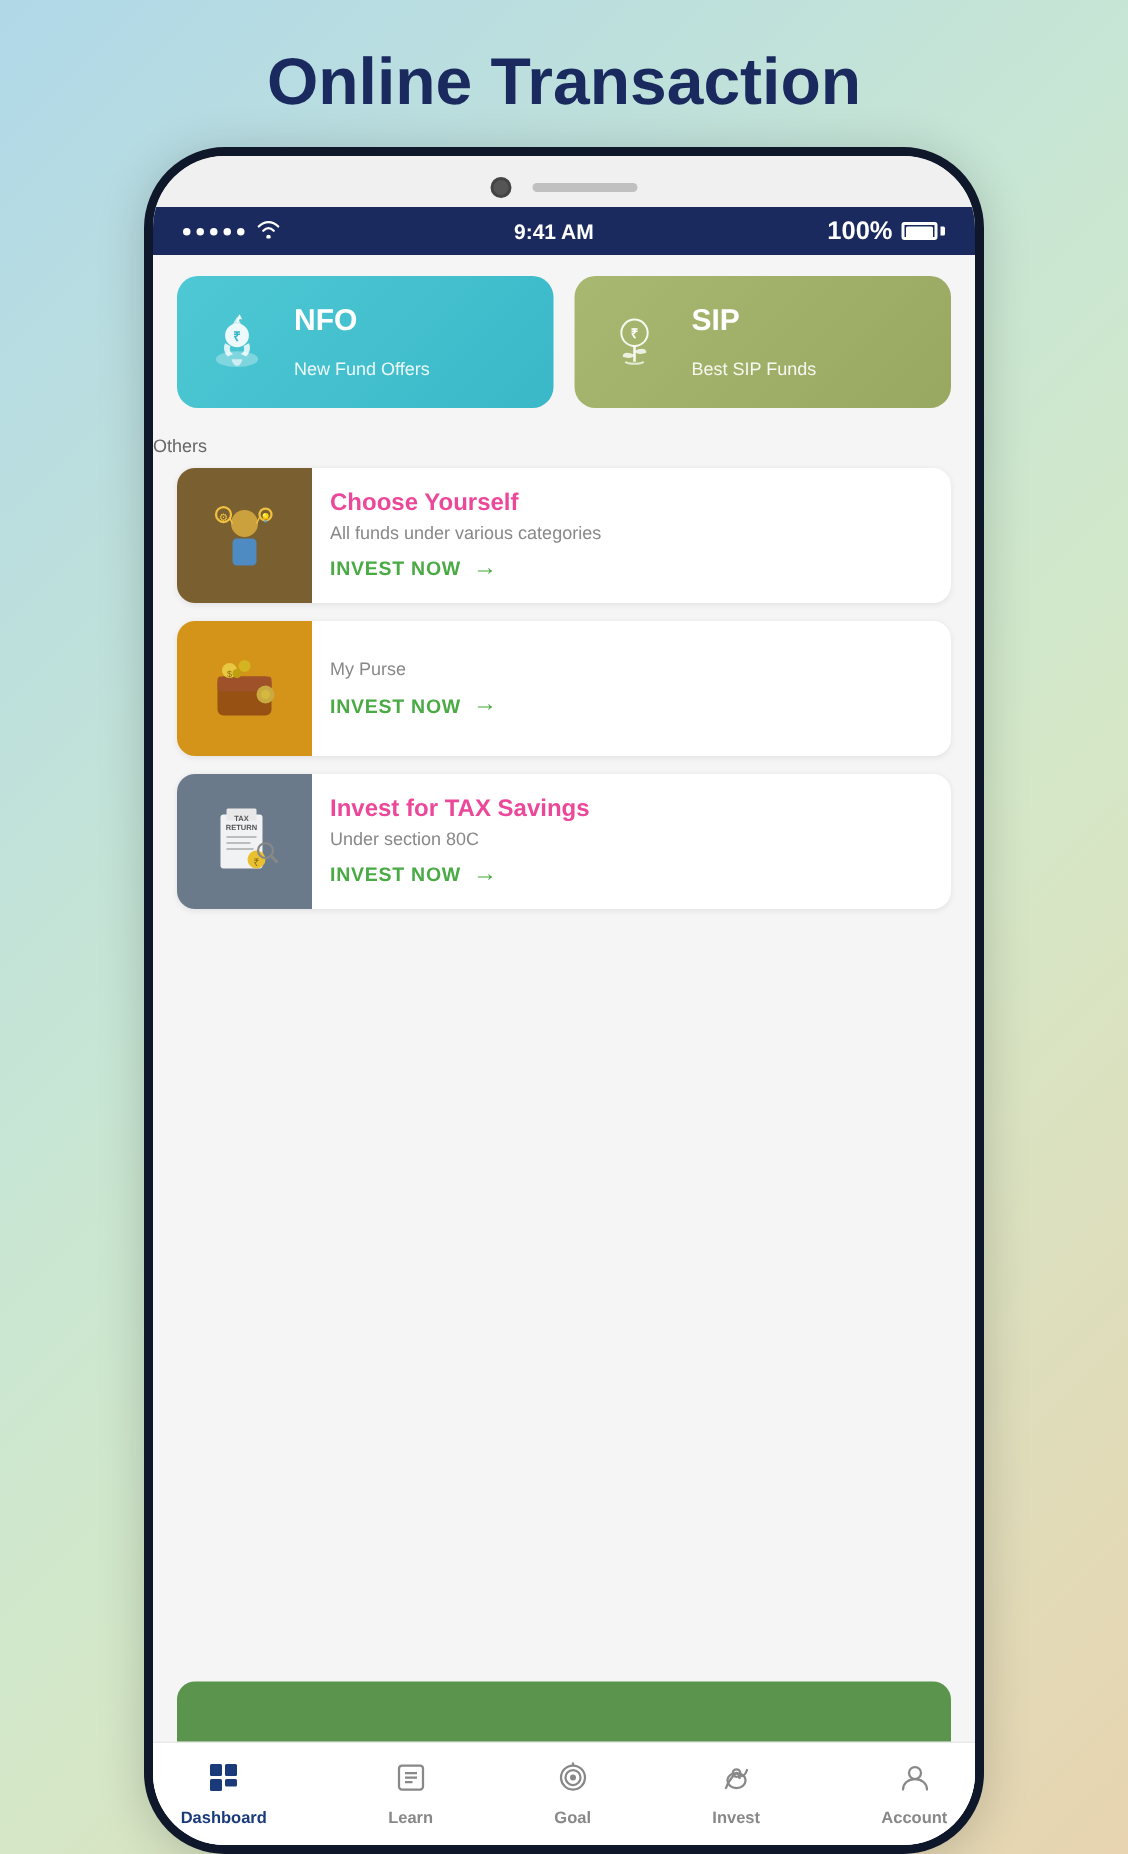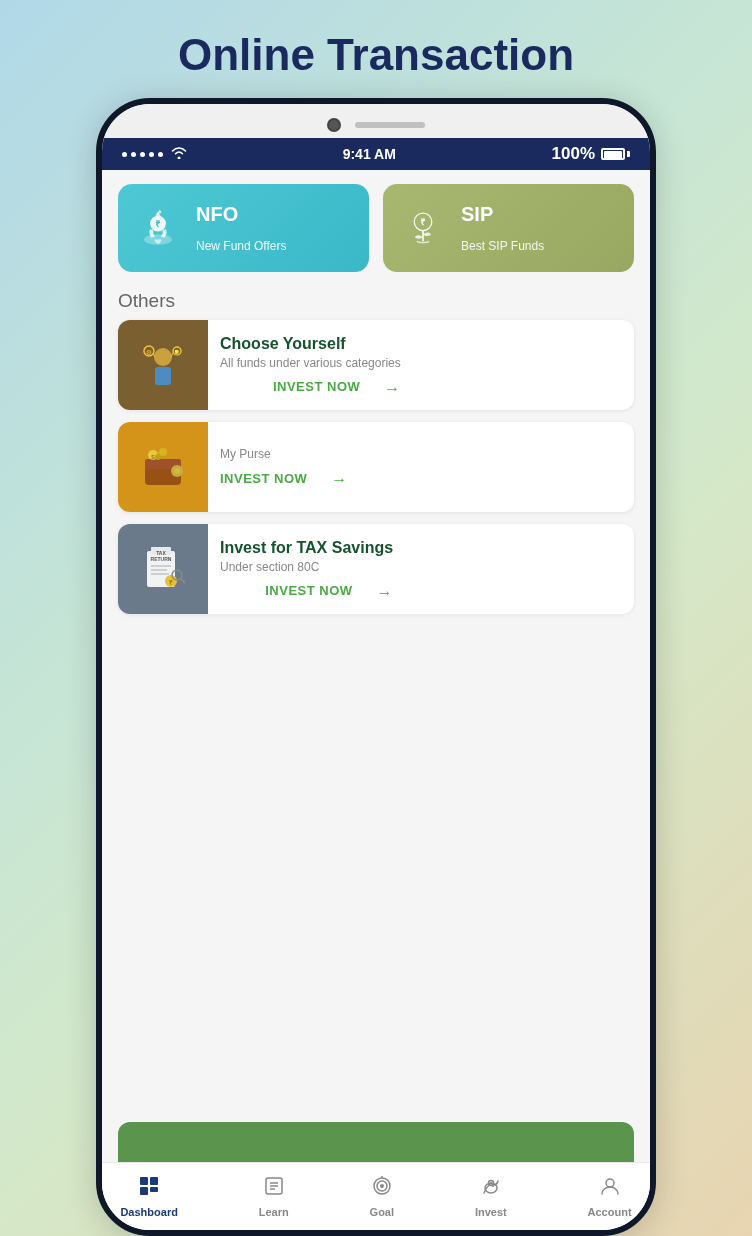"Others" .others-label { font-size: 19px -> 12px; padding: 4px 16px 8px -> 4px 0 8px }
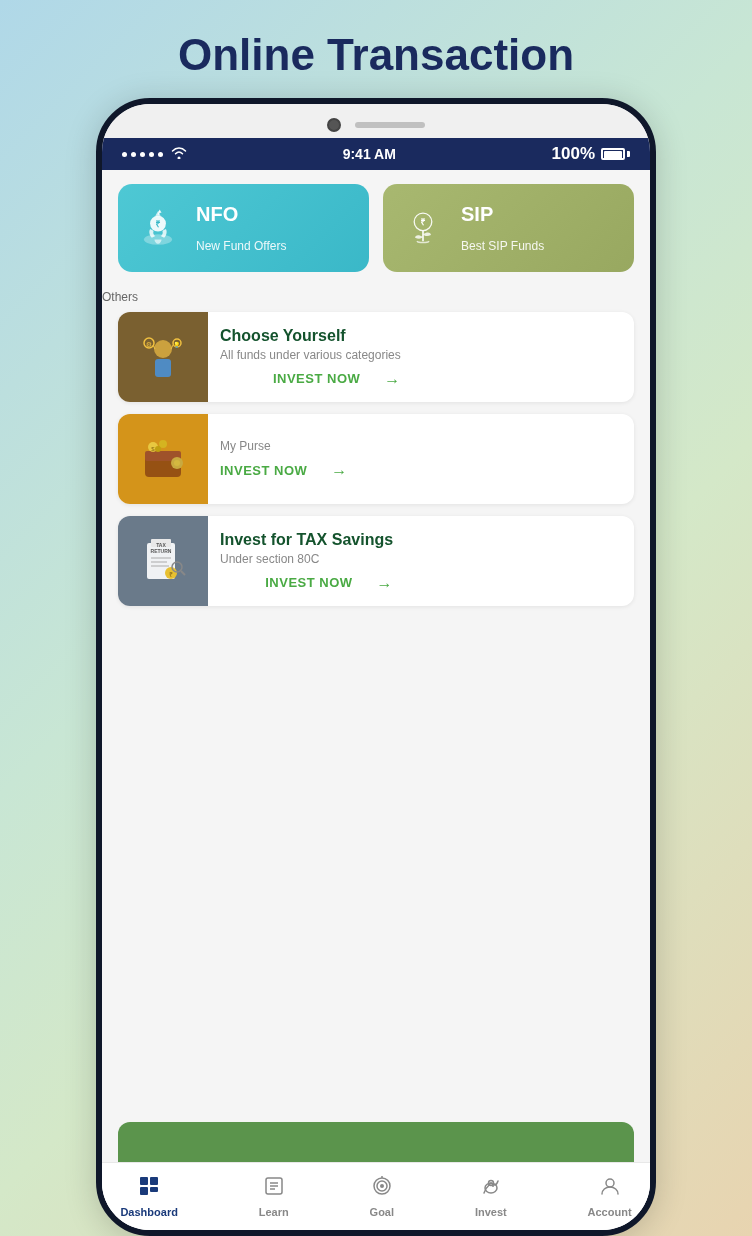"Choose Yourself" .list-item-title { color: #14532d -> #ec4899 }
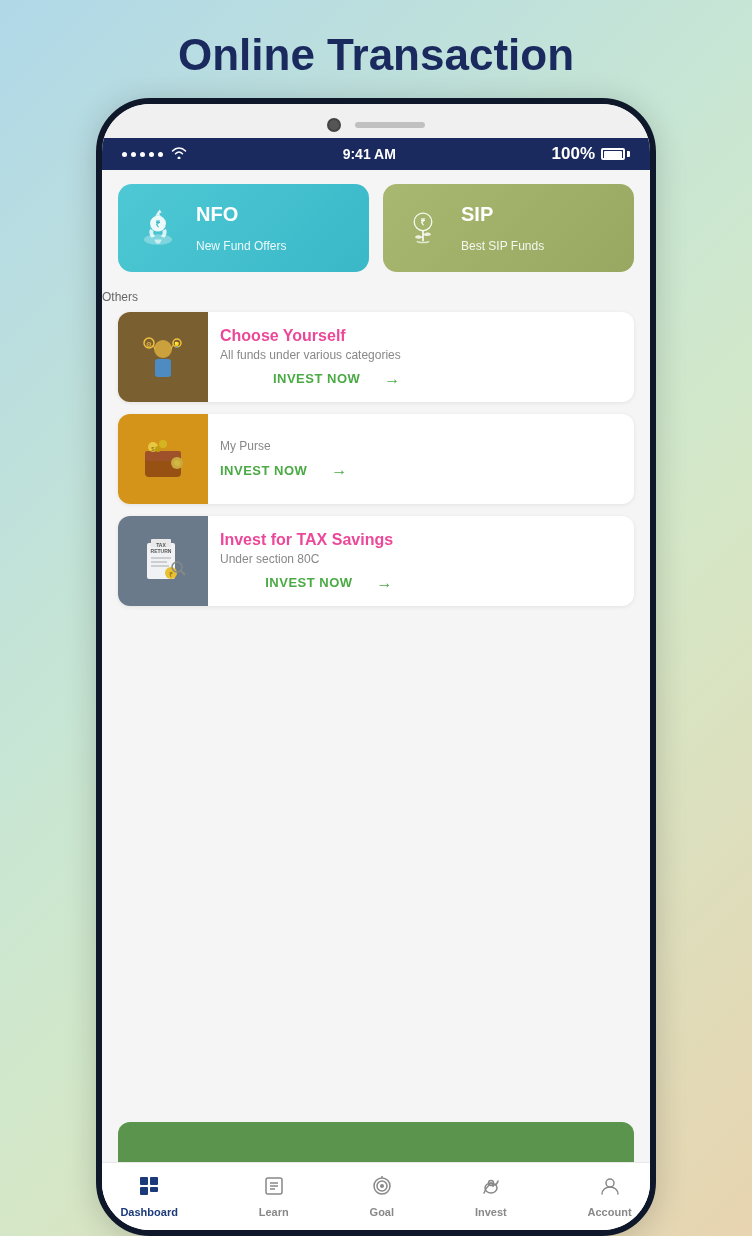"INVEST NOW" .invest-btn { gap: 24px -> 8px; justify-content: flex-end -> none }
